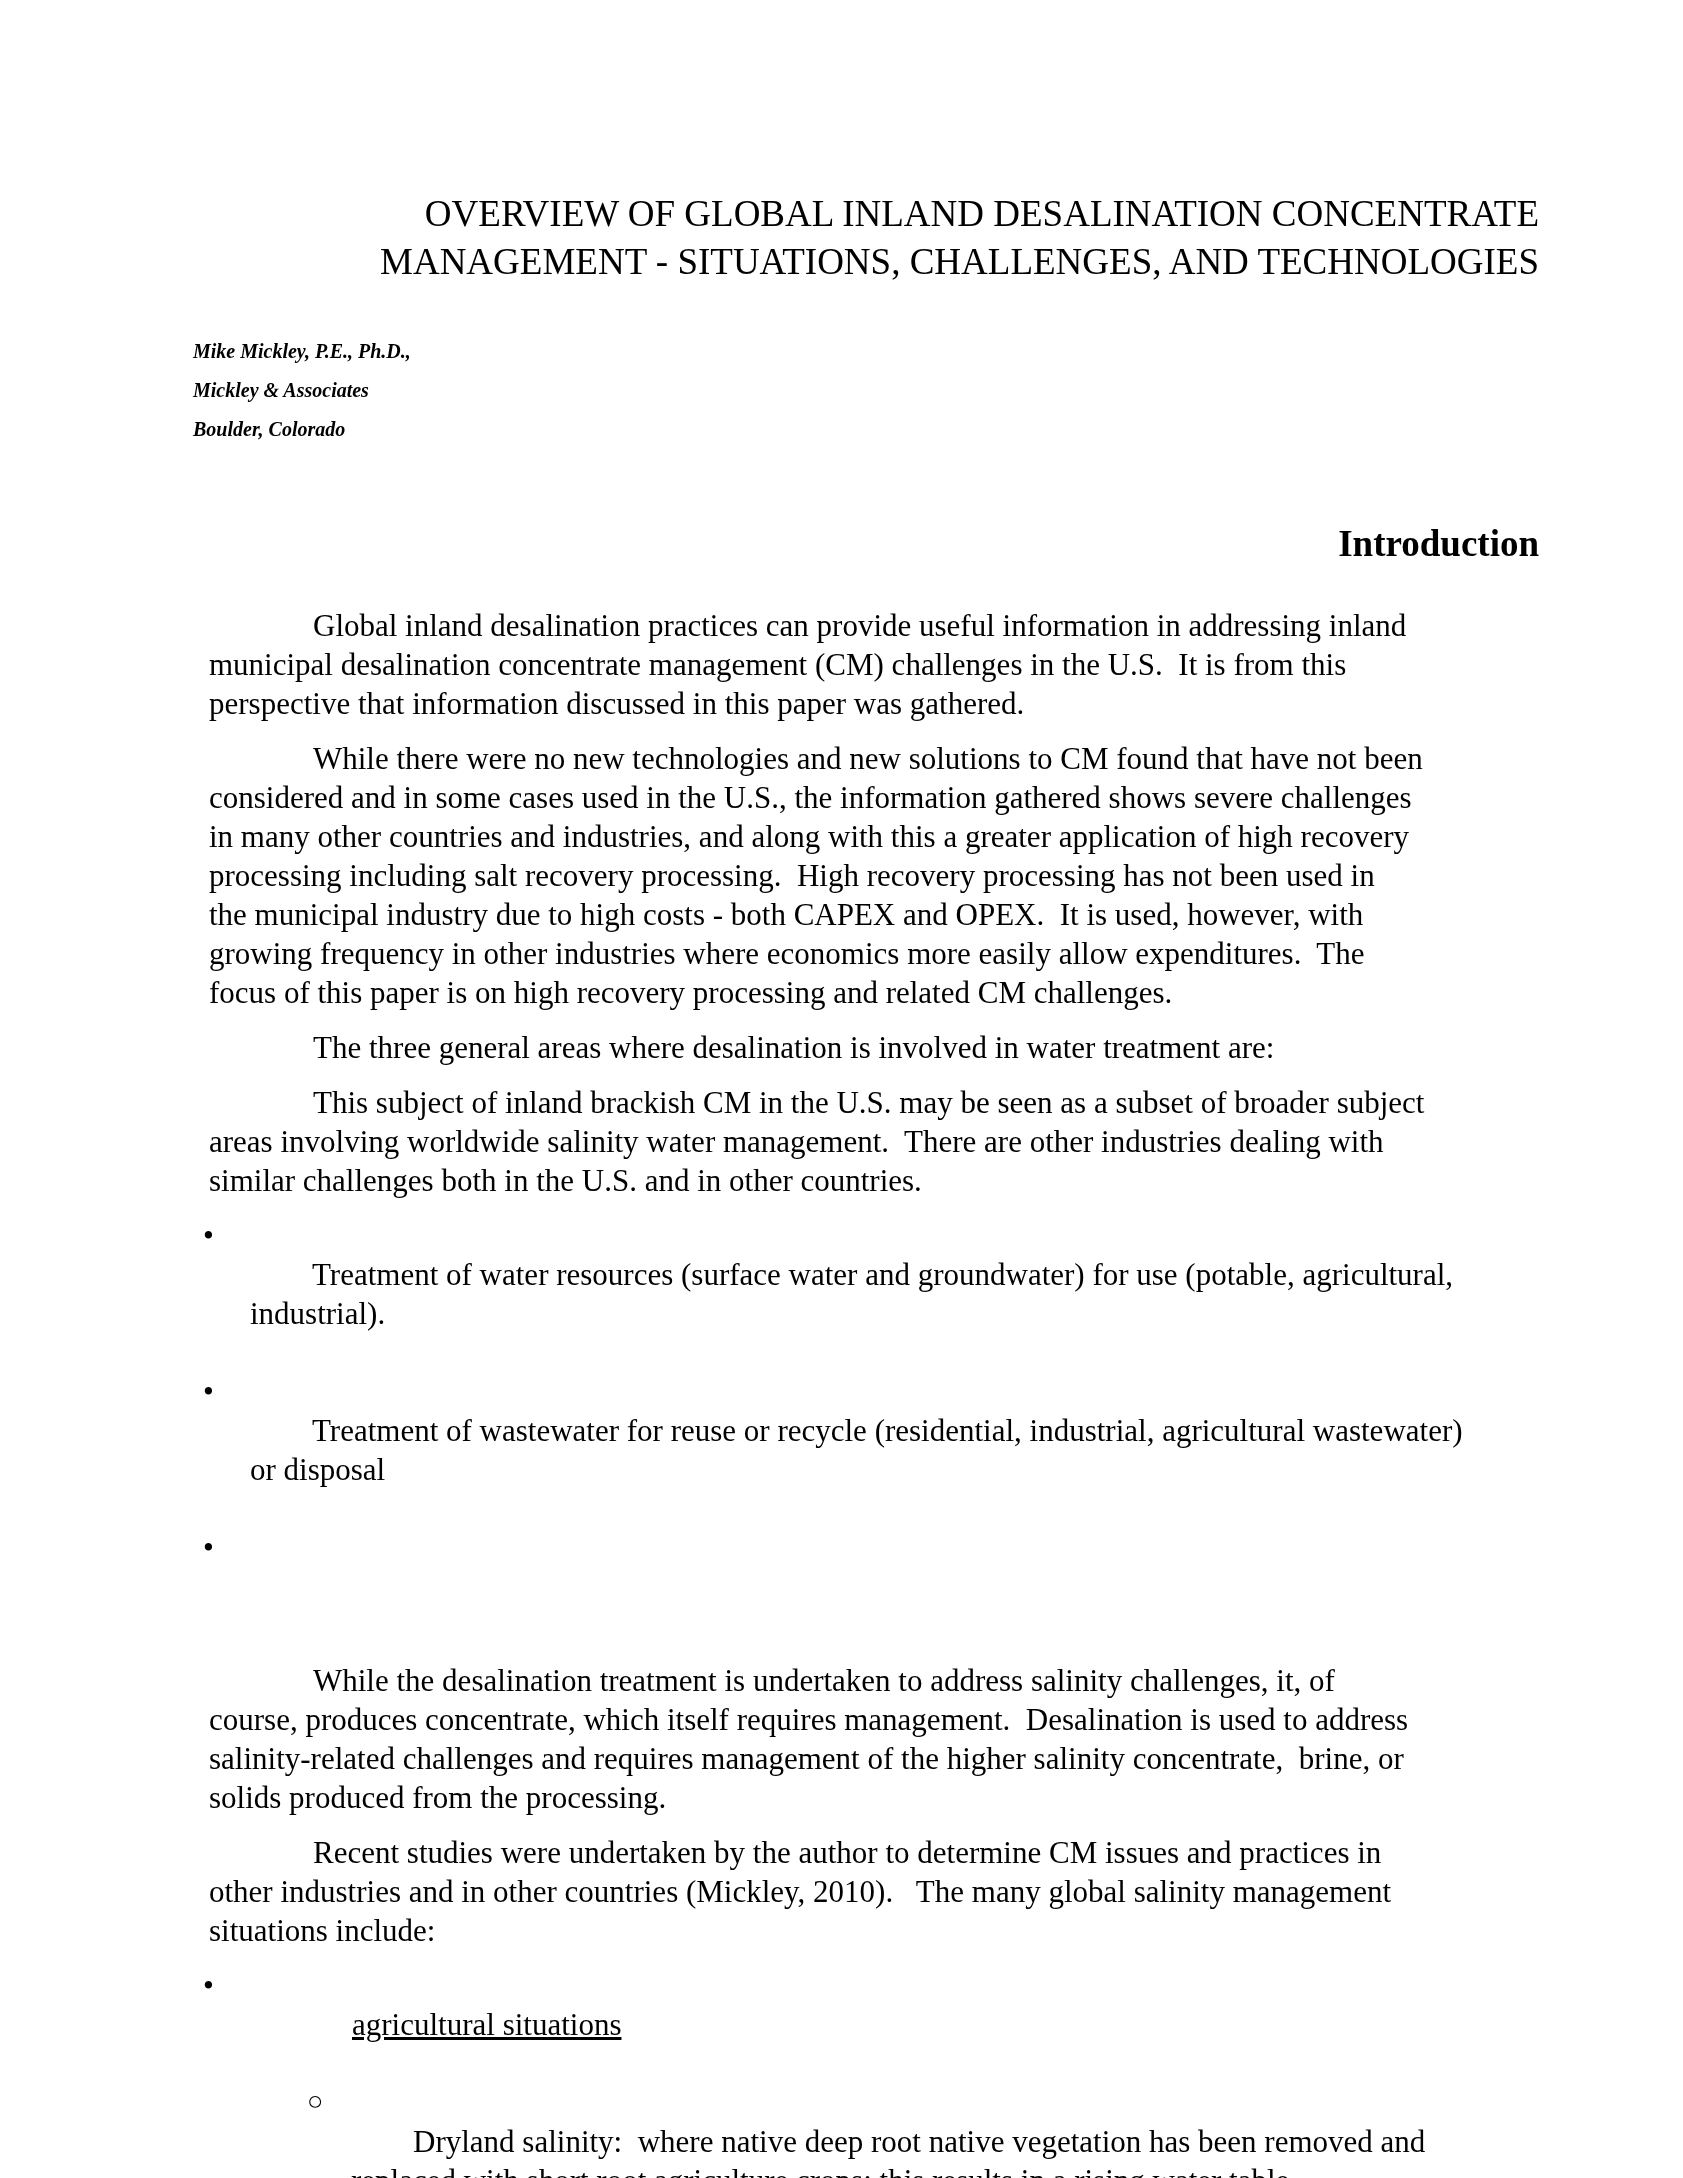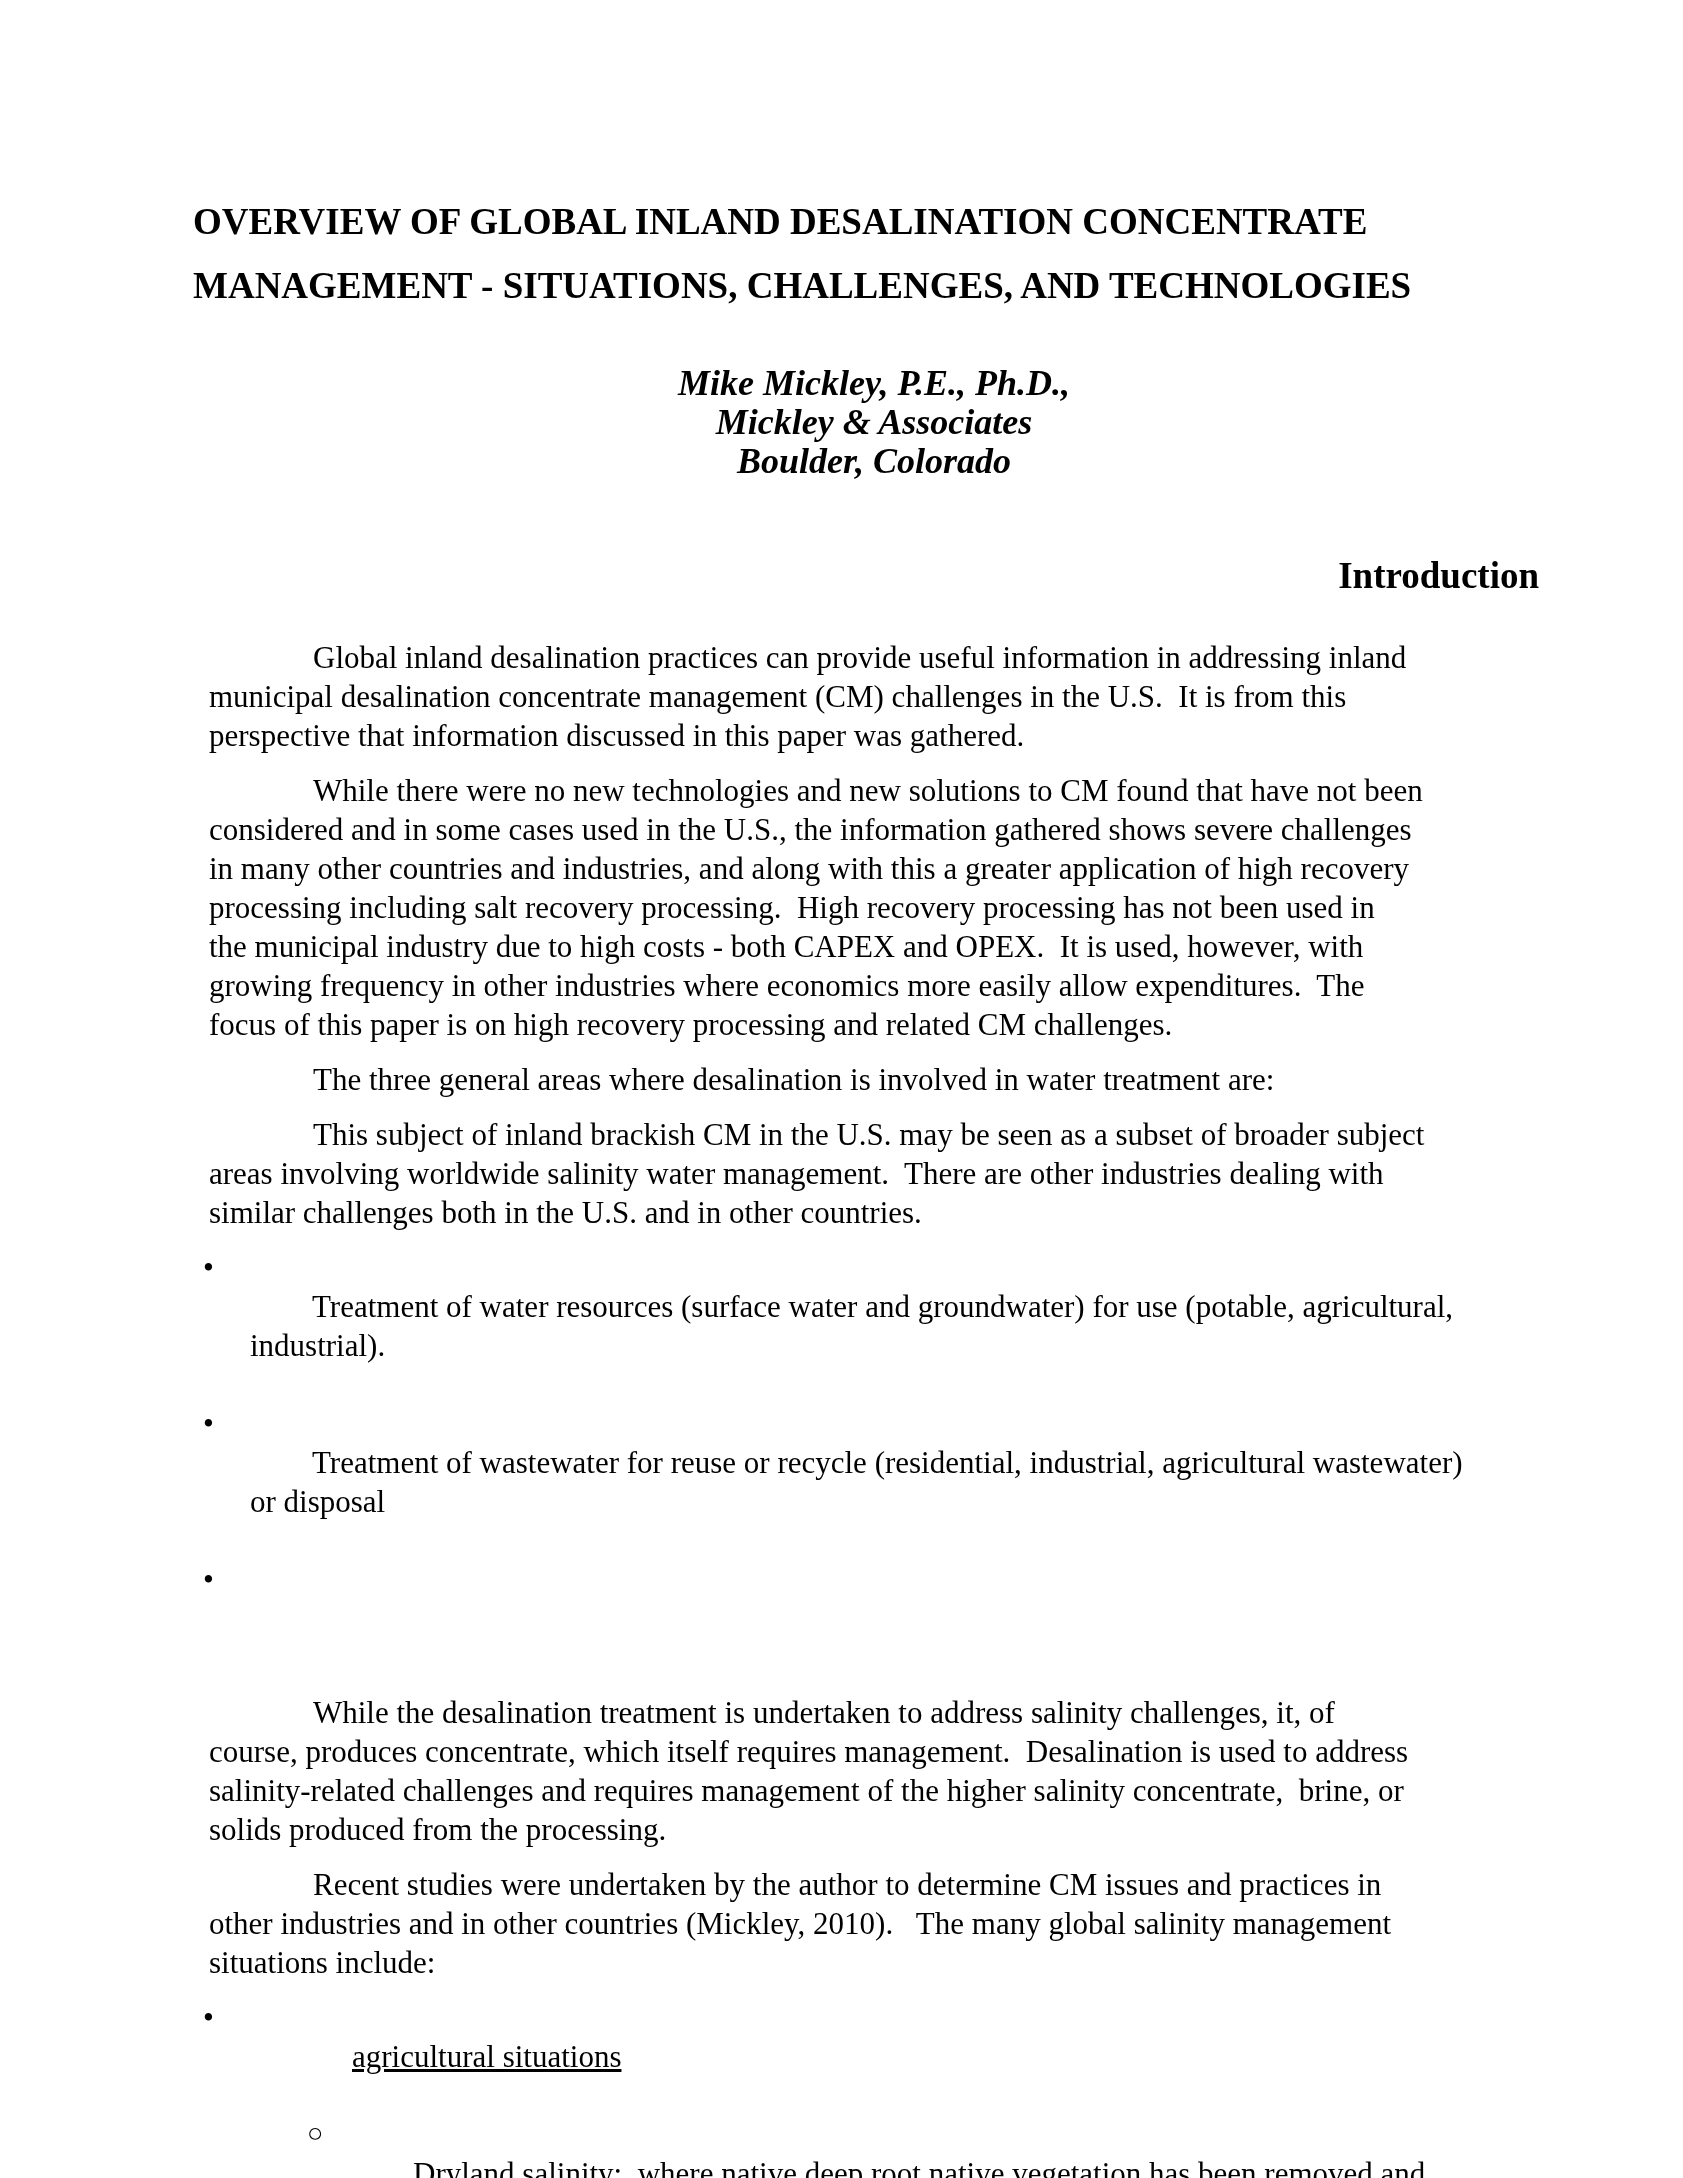"OVERVIEW OF GLOBAL INLAND DESALINATION" .title { font-weight: bold -> normal; line-height: 64px -> 48px; text-align: left -> right }
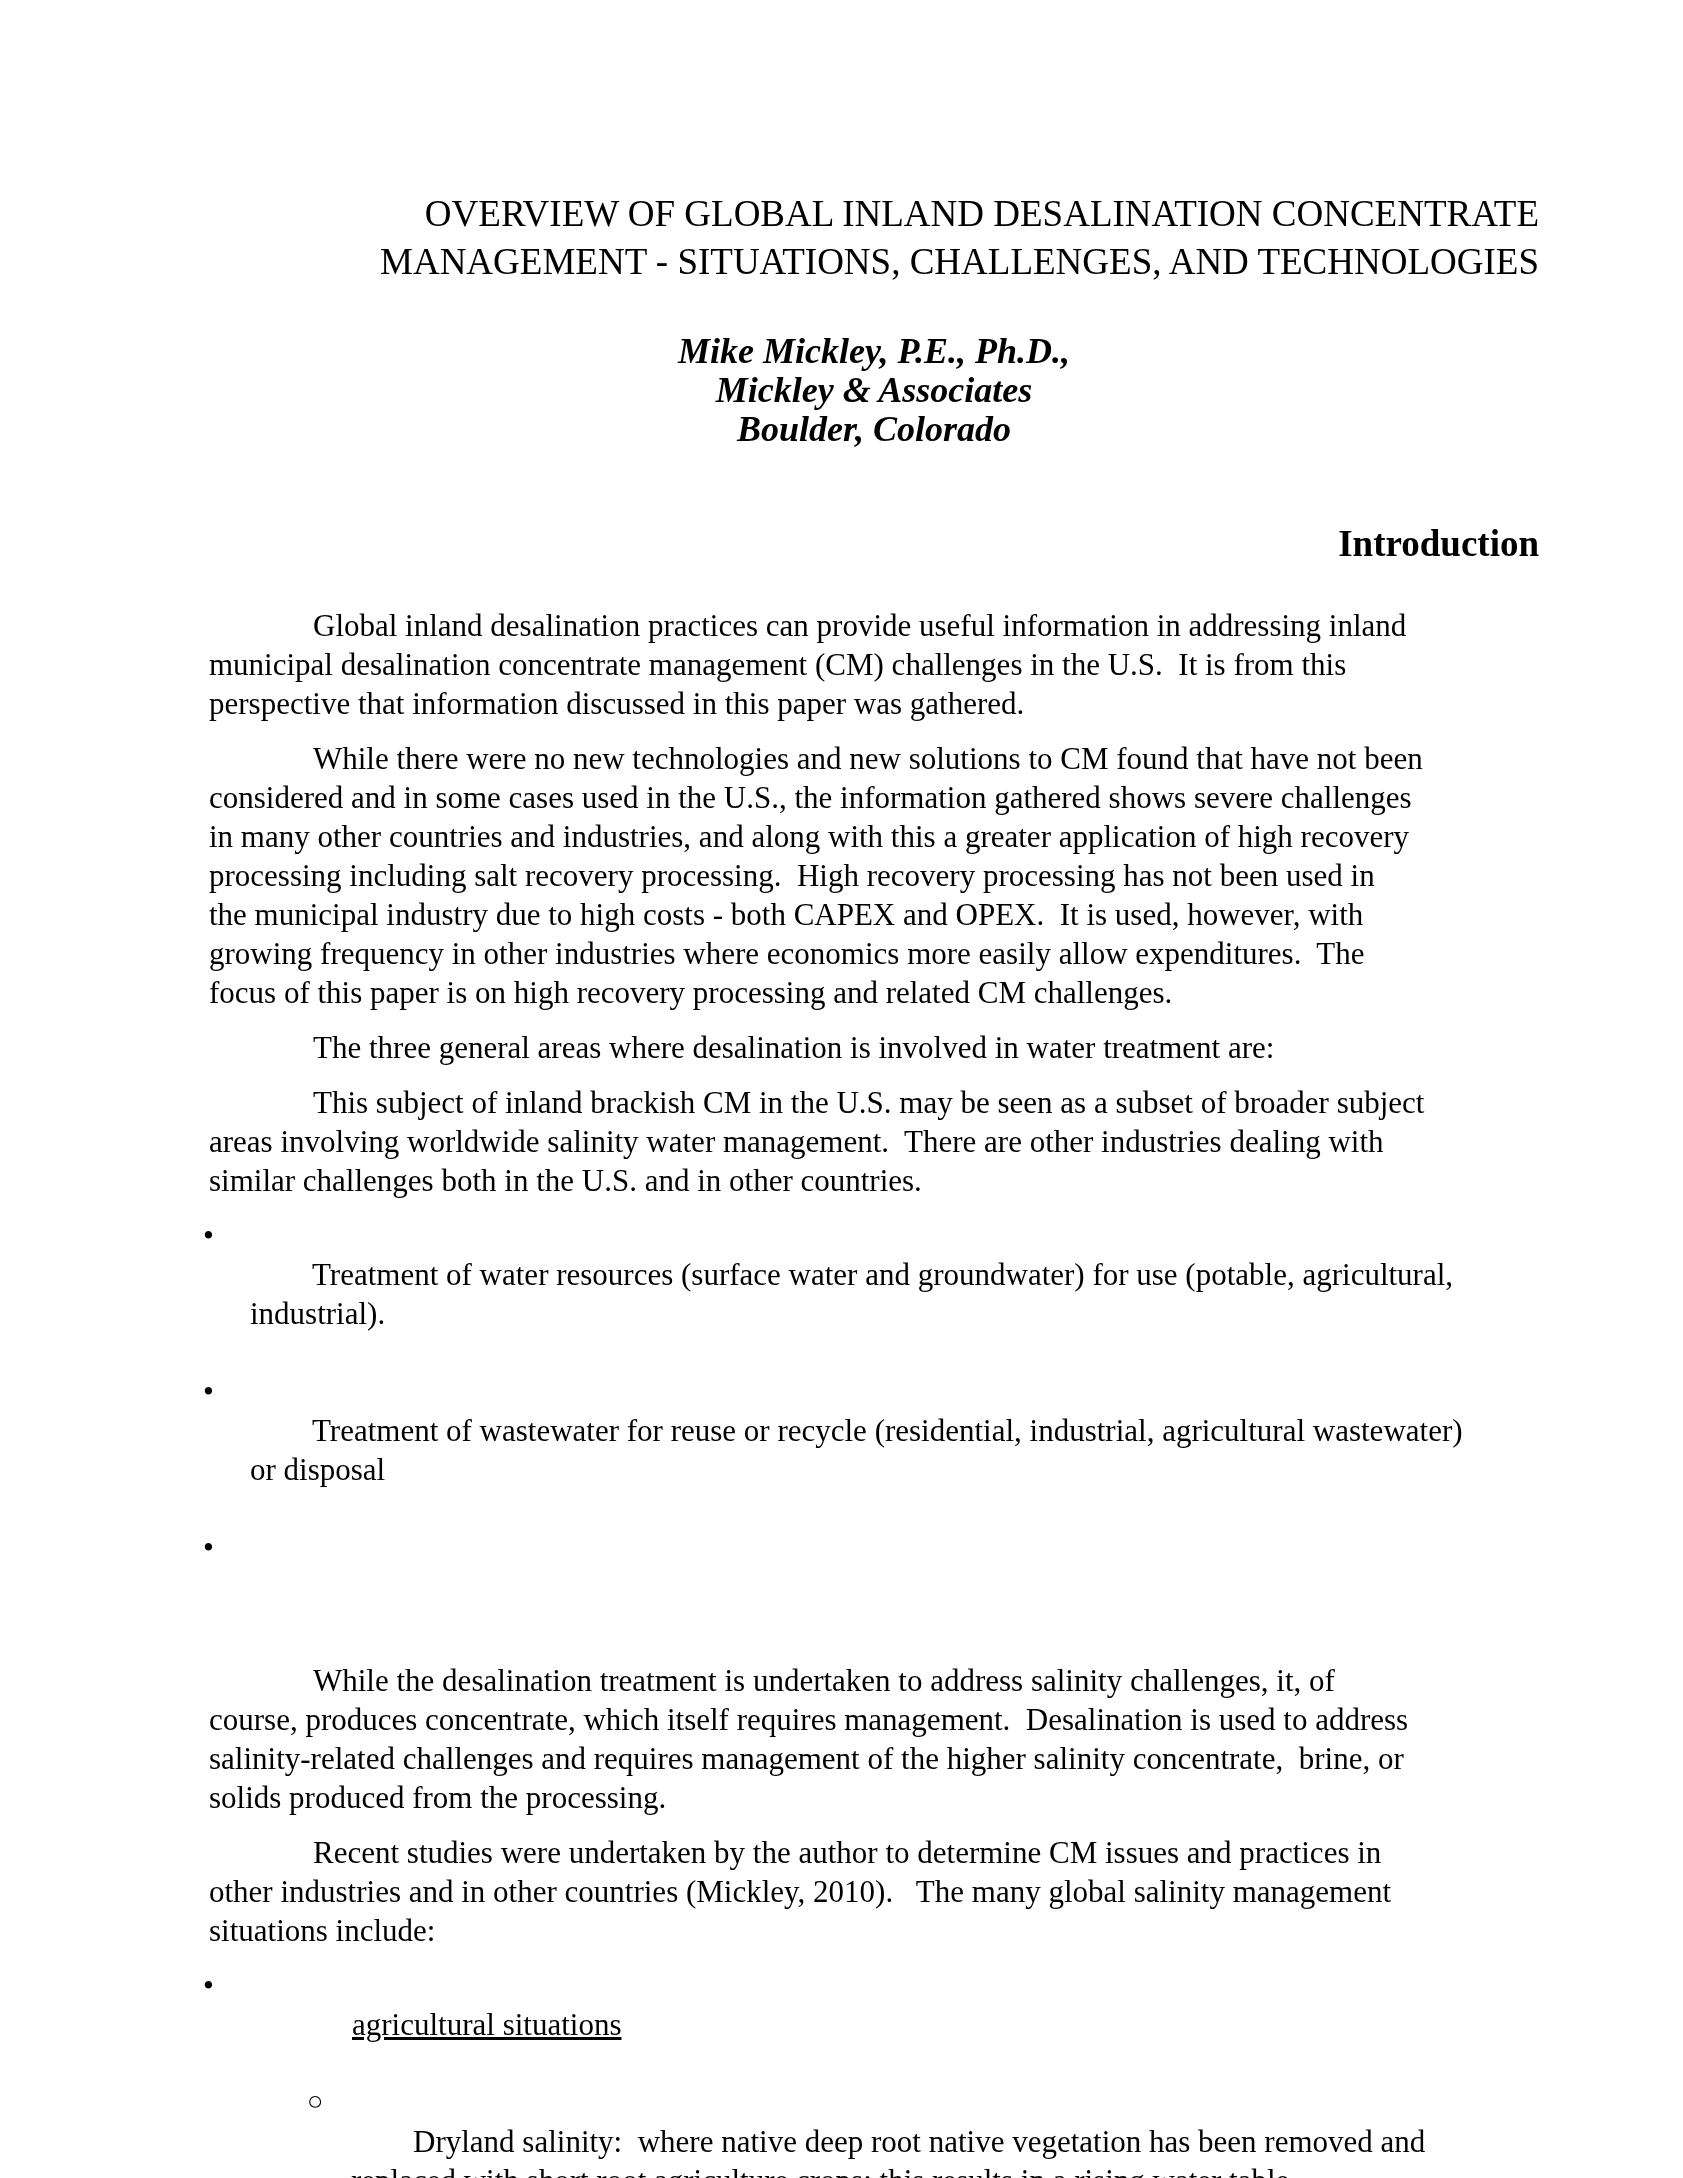"Mike Mickley, P.E., Ph.D.," .author { font-size: 36px -> 20px; margin: 8px -> 0; text-align: center -> left }
